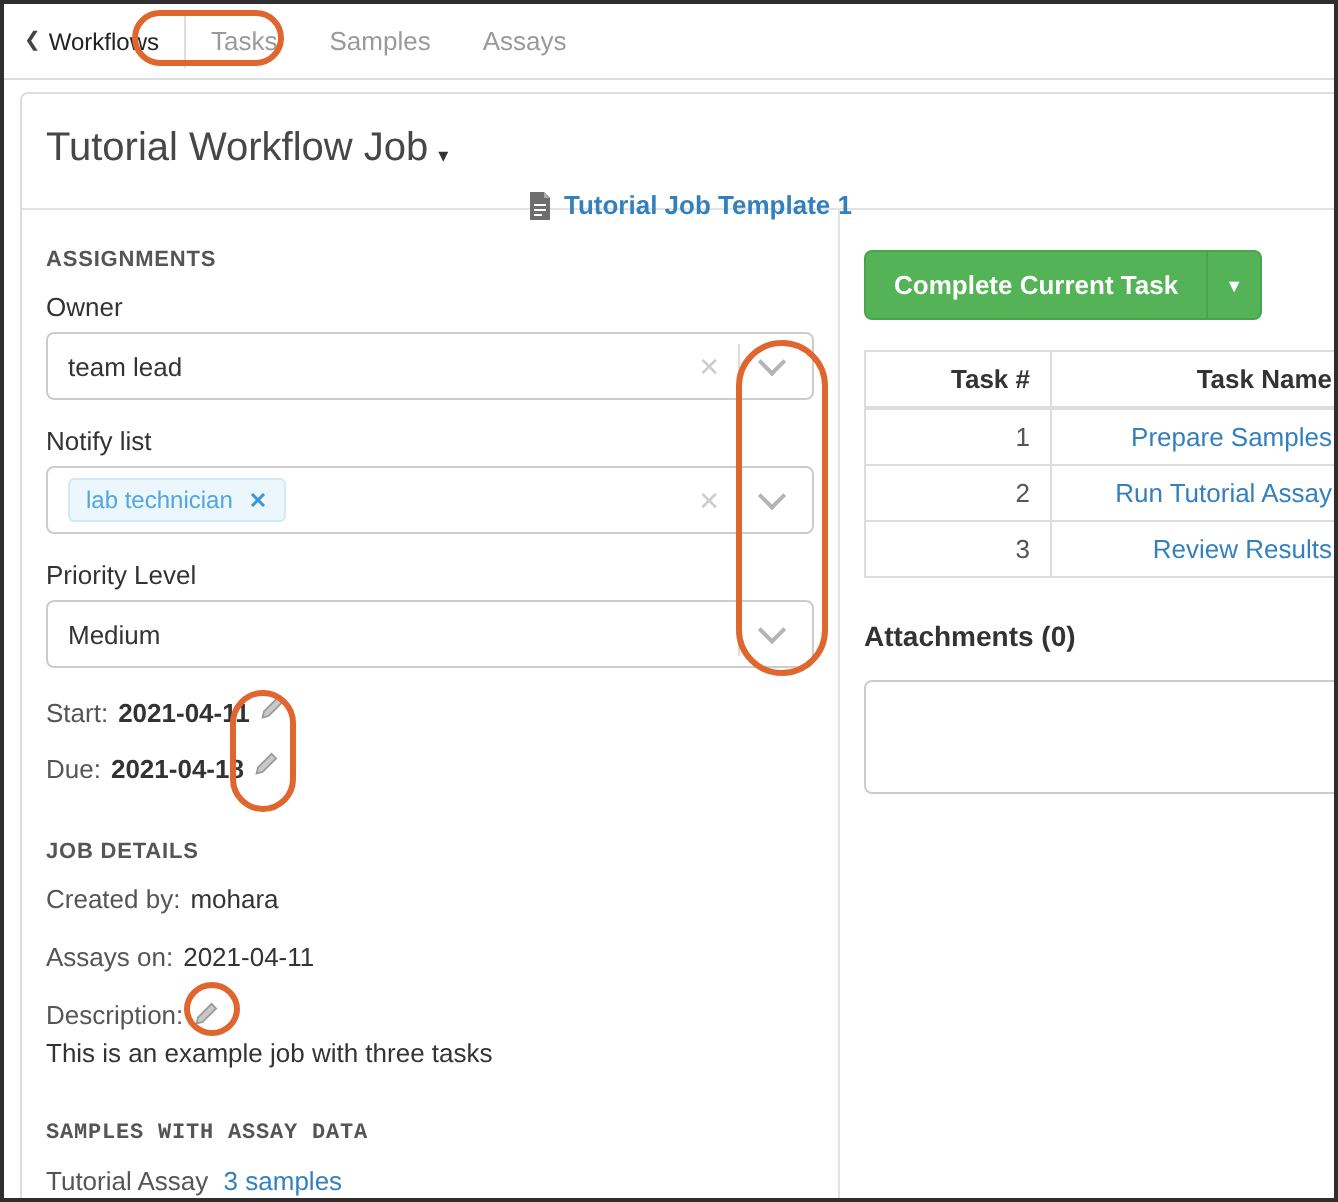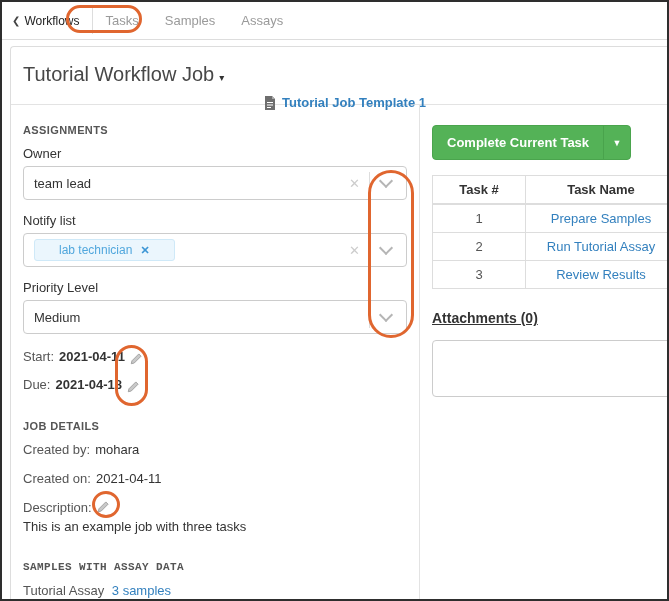"Task #" .task-table th,.task-table td { text-align: center -> right }
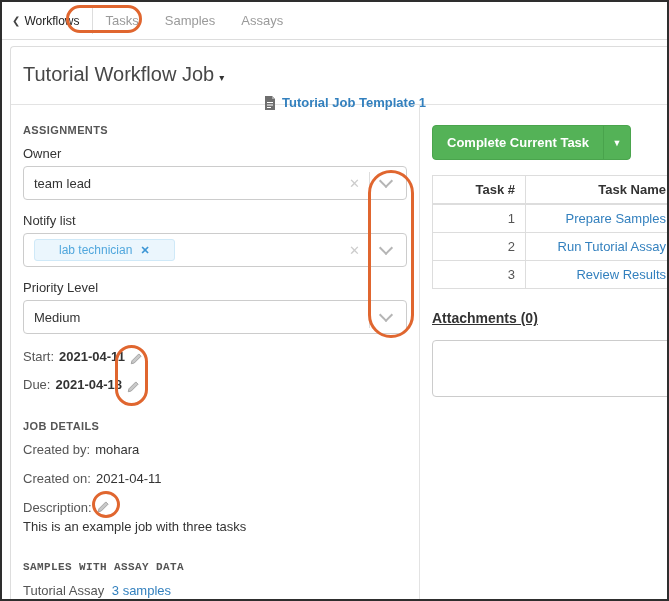"lab technician" .tag { padding: 3px 24px -> 3px 8px }
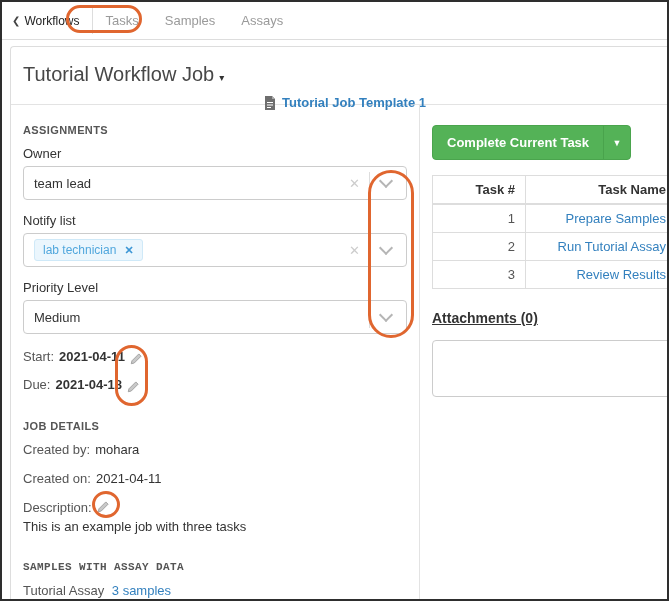"Attachments (0)" .attach-label { text-decoration: underline -> none }
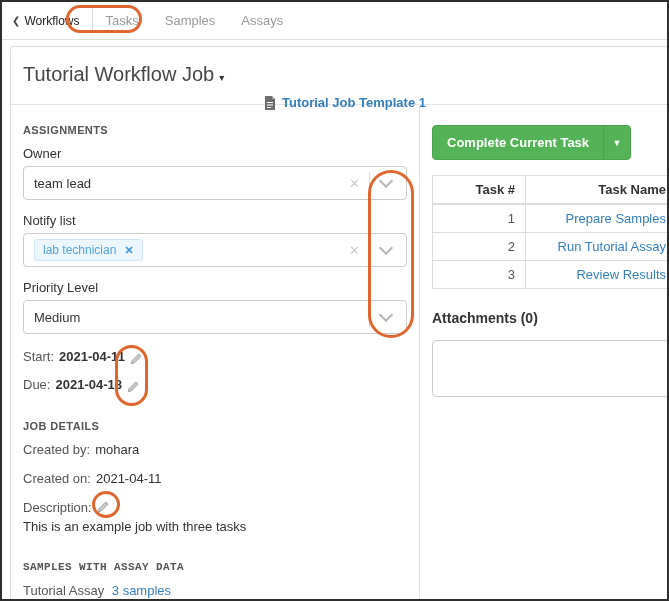"Start:" .date-row { align-items: flex-end -> flex-start }
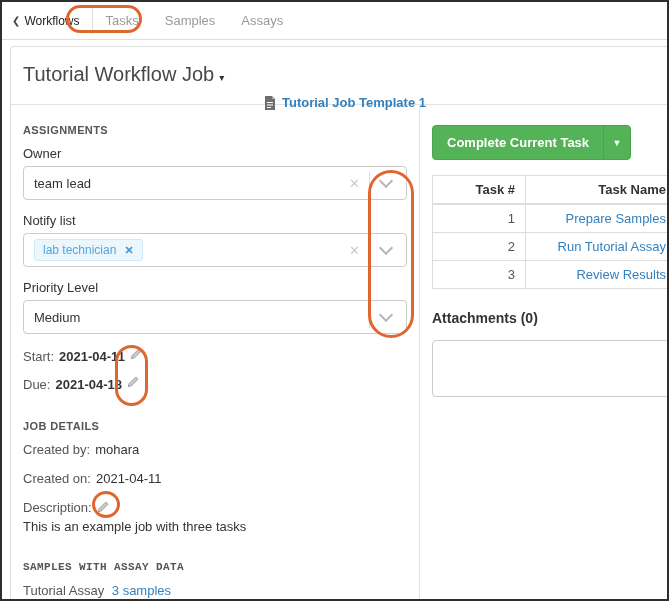"Created on:" span { text: Created -> Assays }
